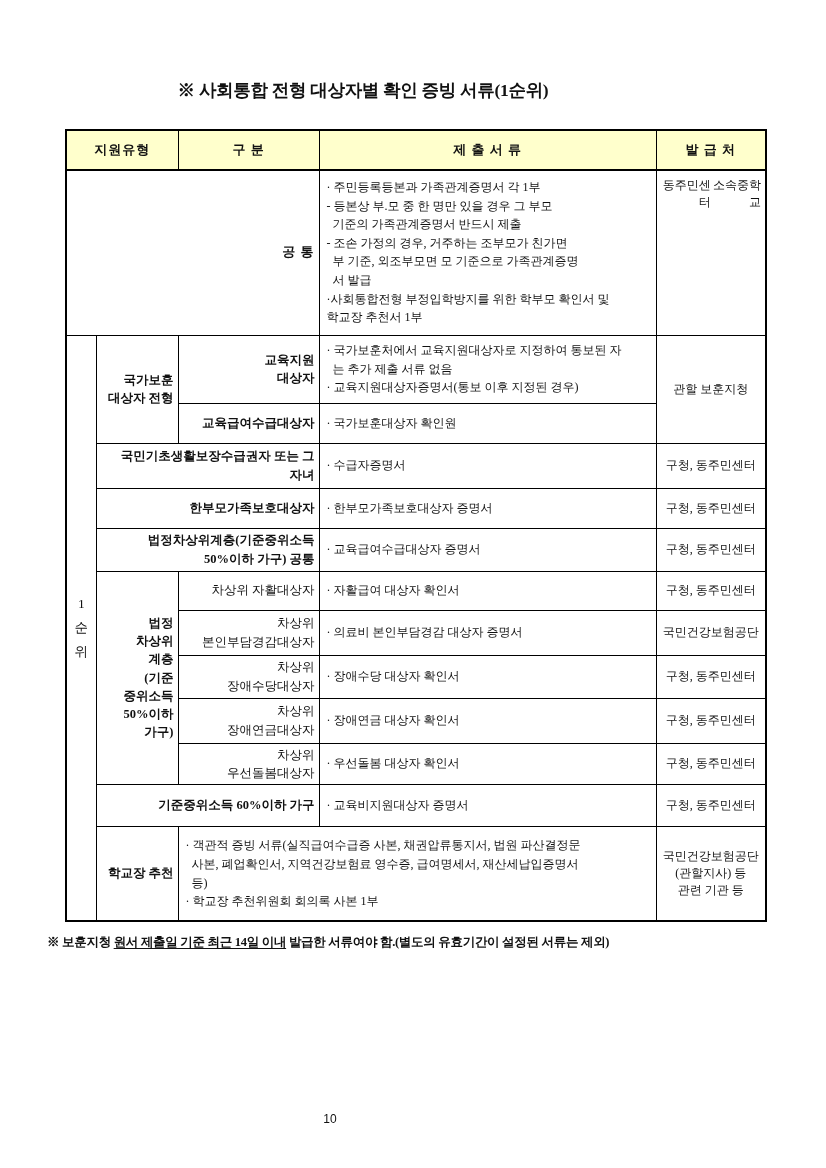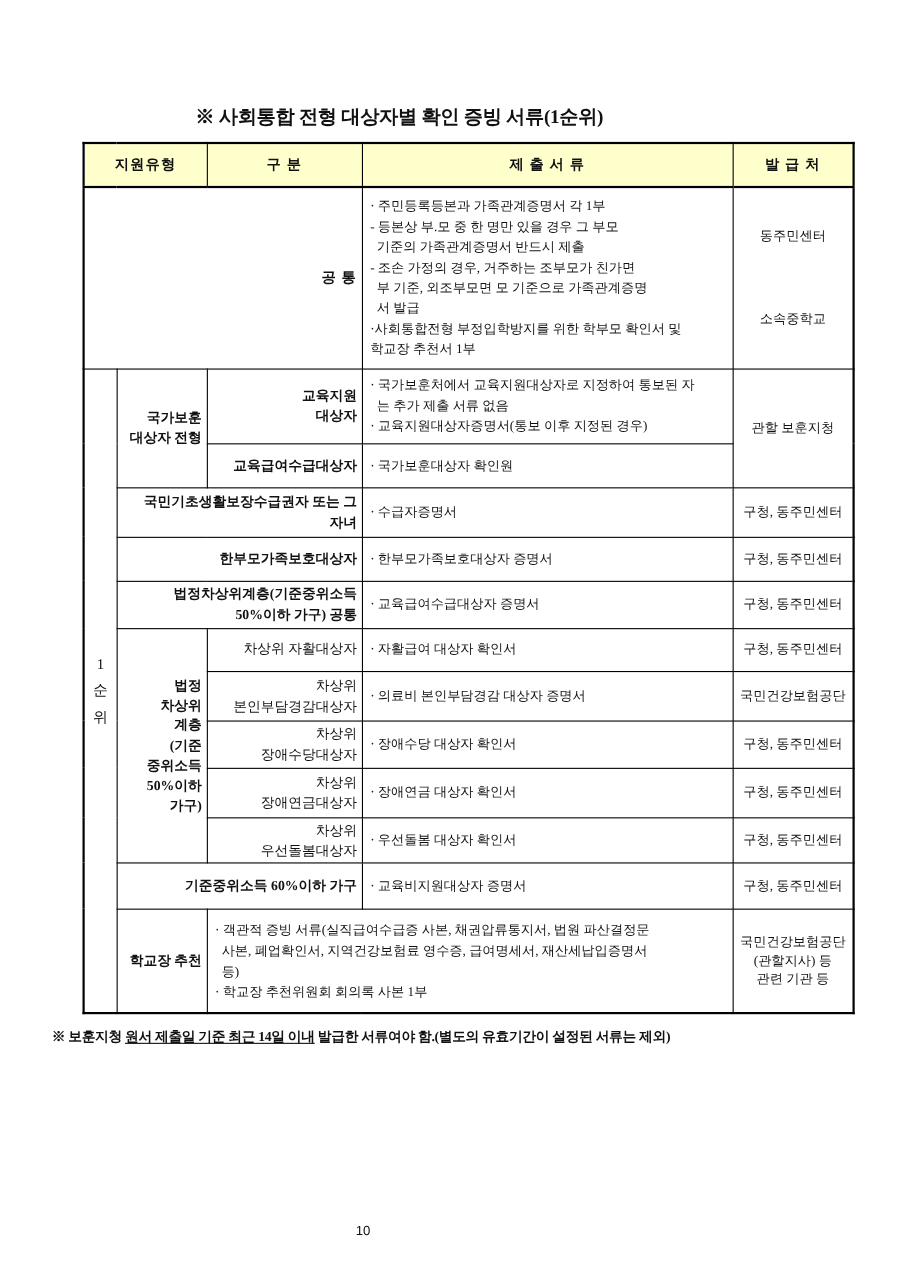"※ 사회통합 전형 대상자별 확인" .doc-title { top: 94px -> 78px }
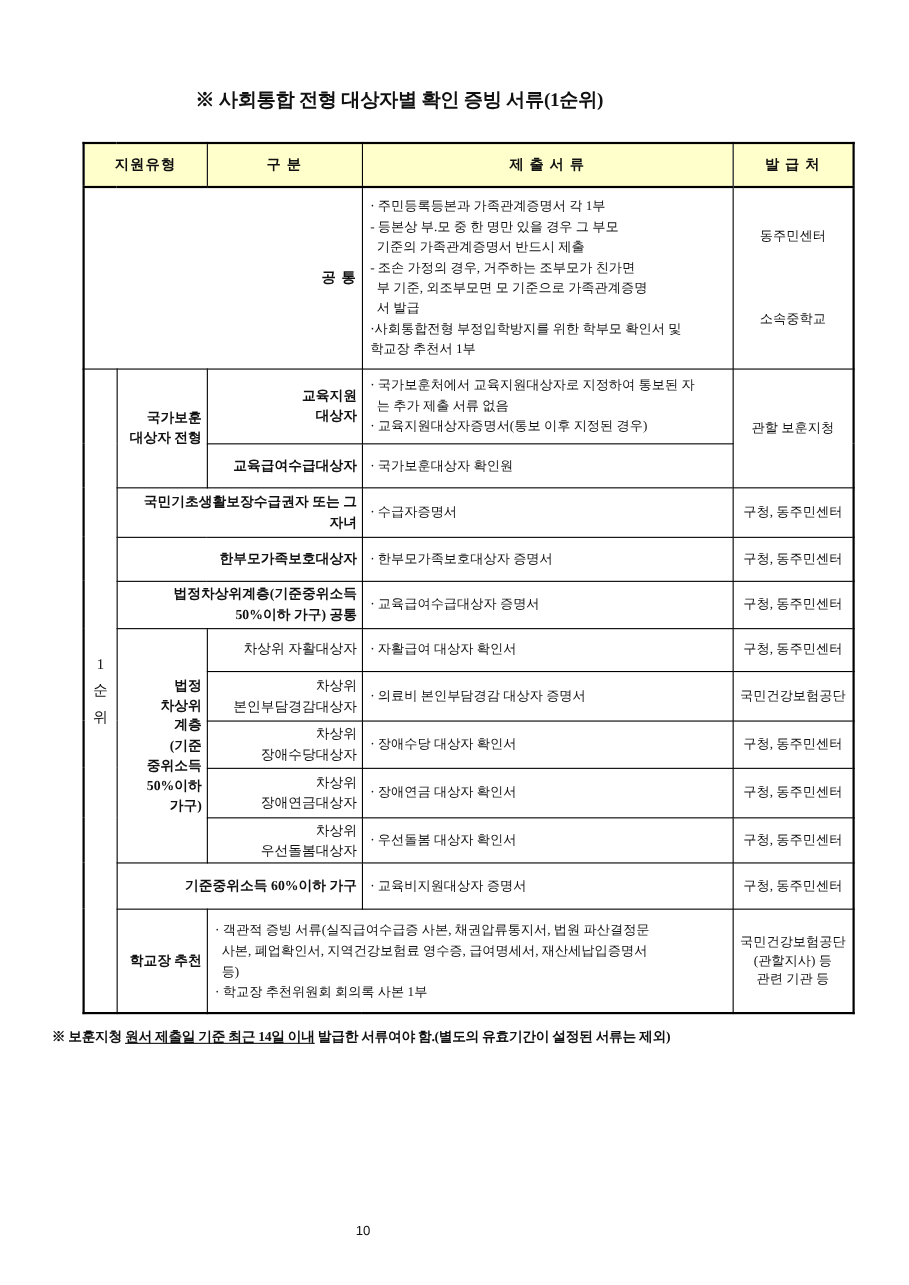"지원유형" table.main { margin-left: 10px -> none }
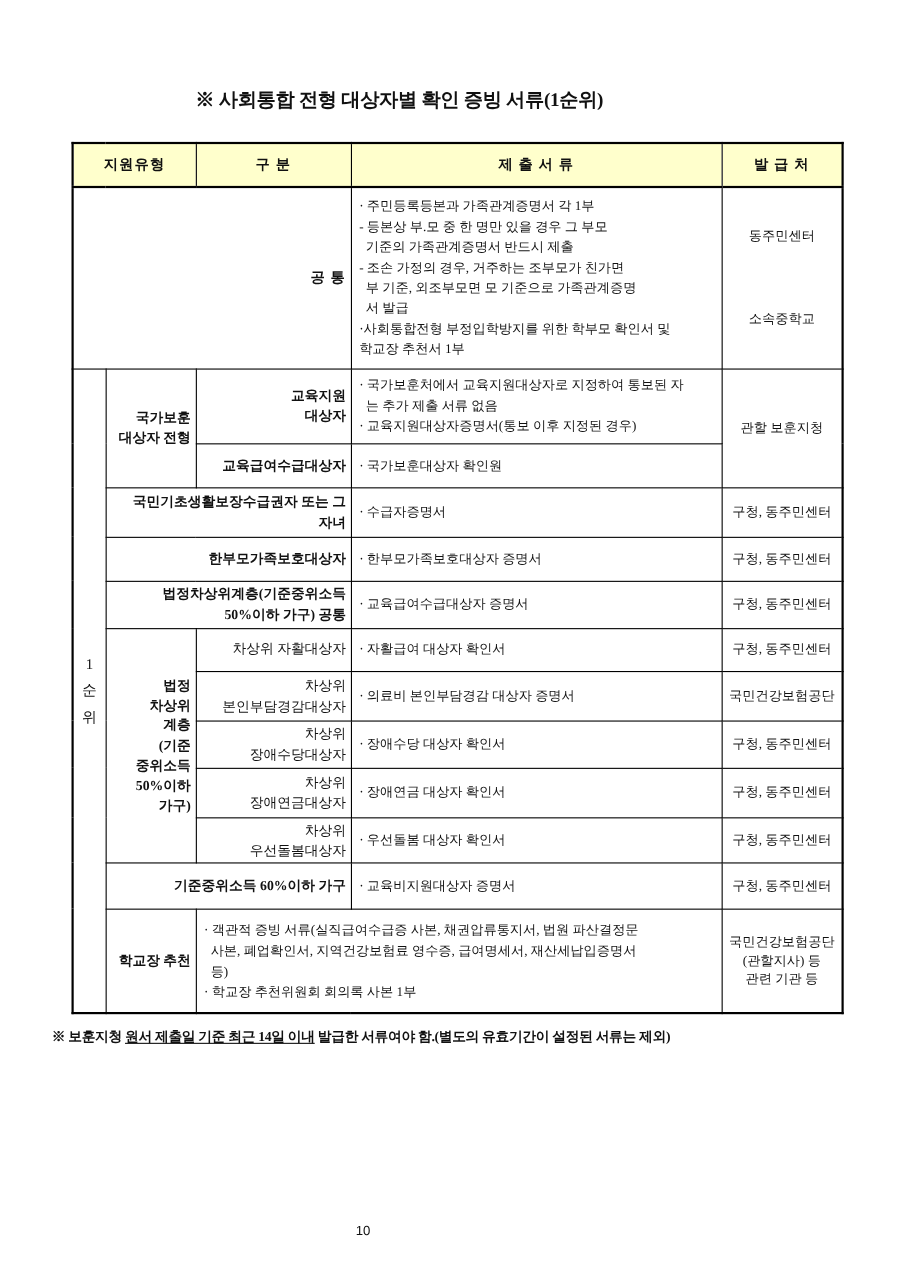"동주민센터" .issuer-split { flex-direction: column -> row; text-align: none -> right }
